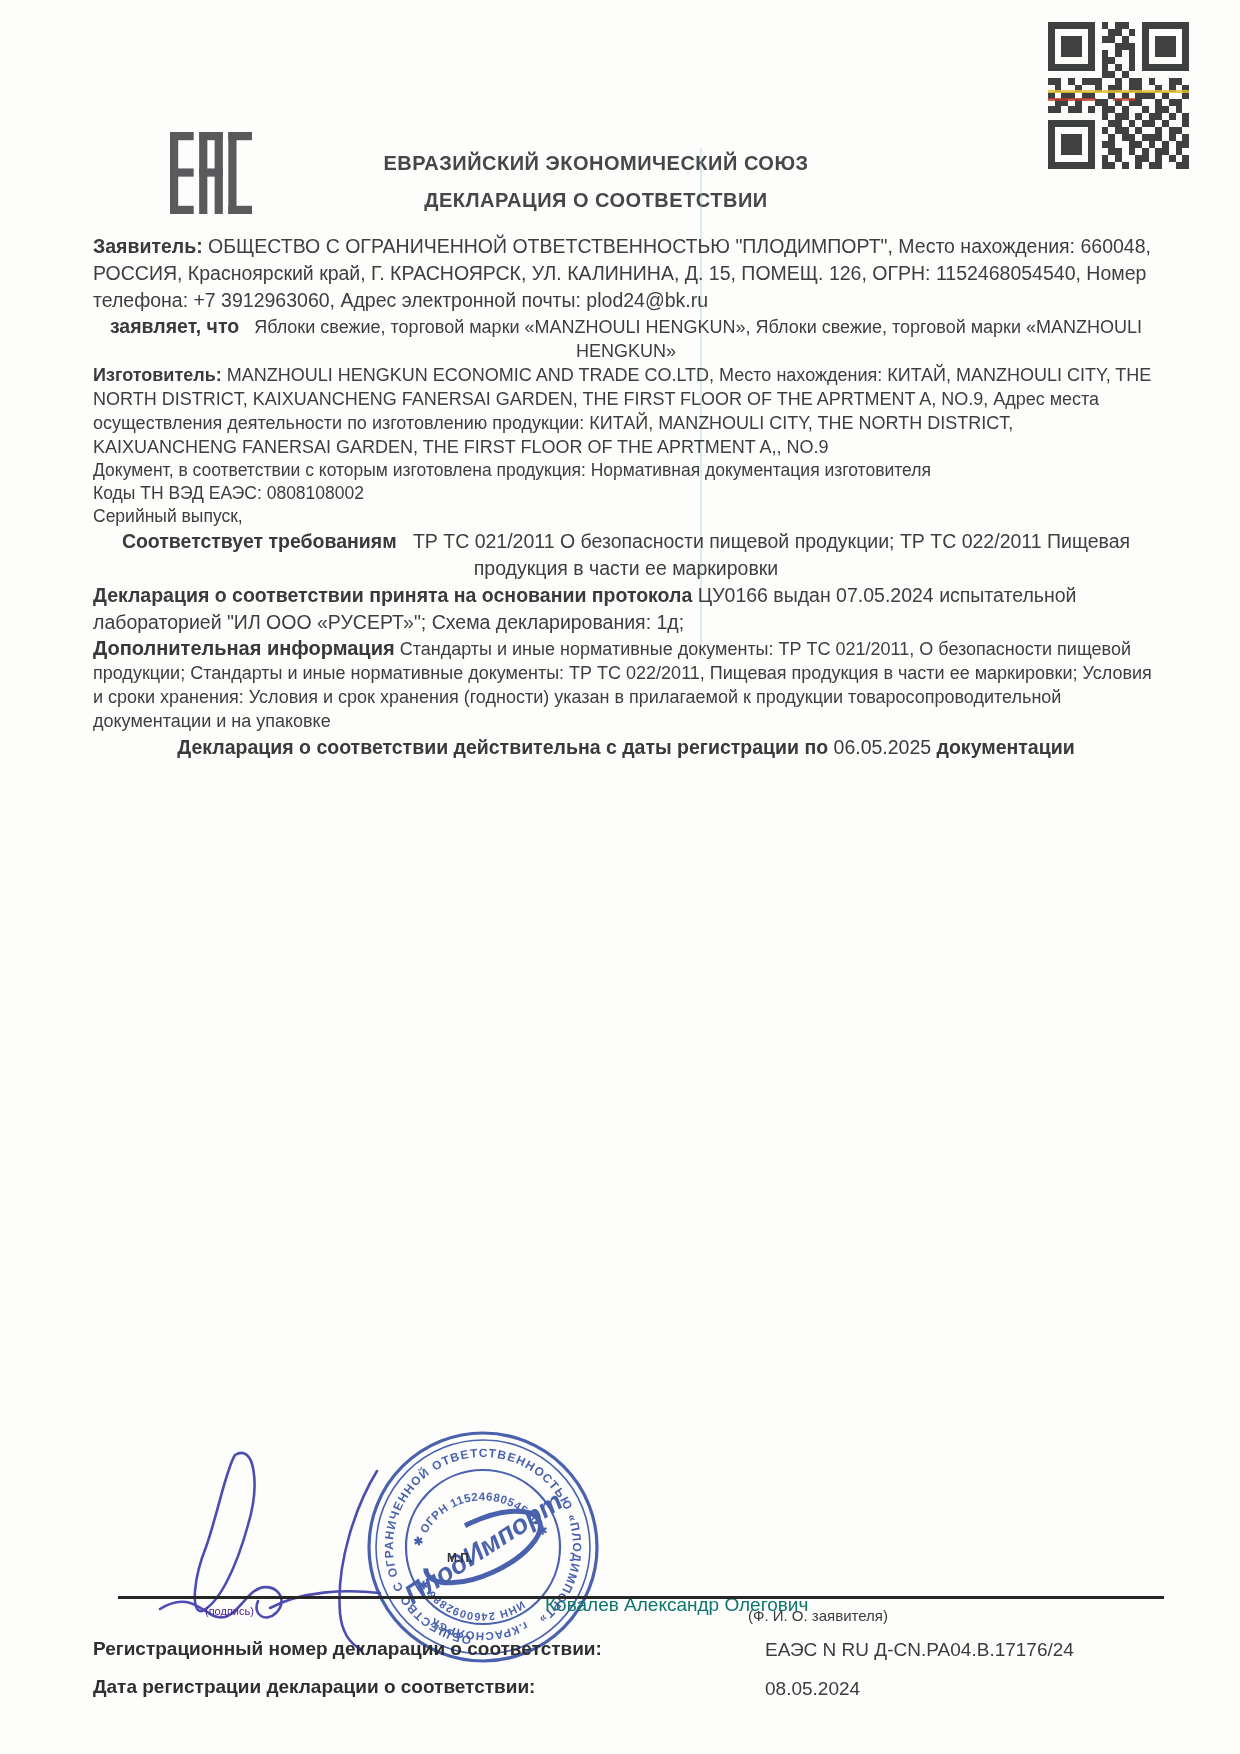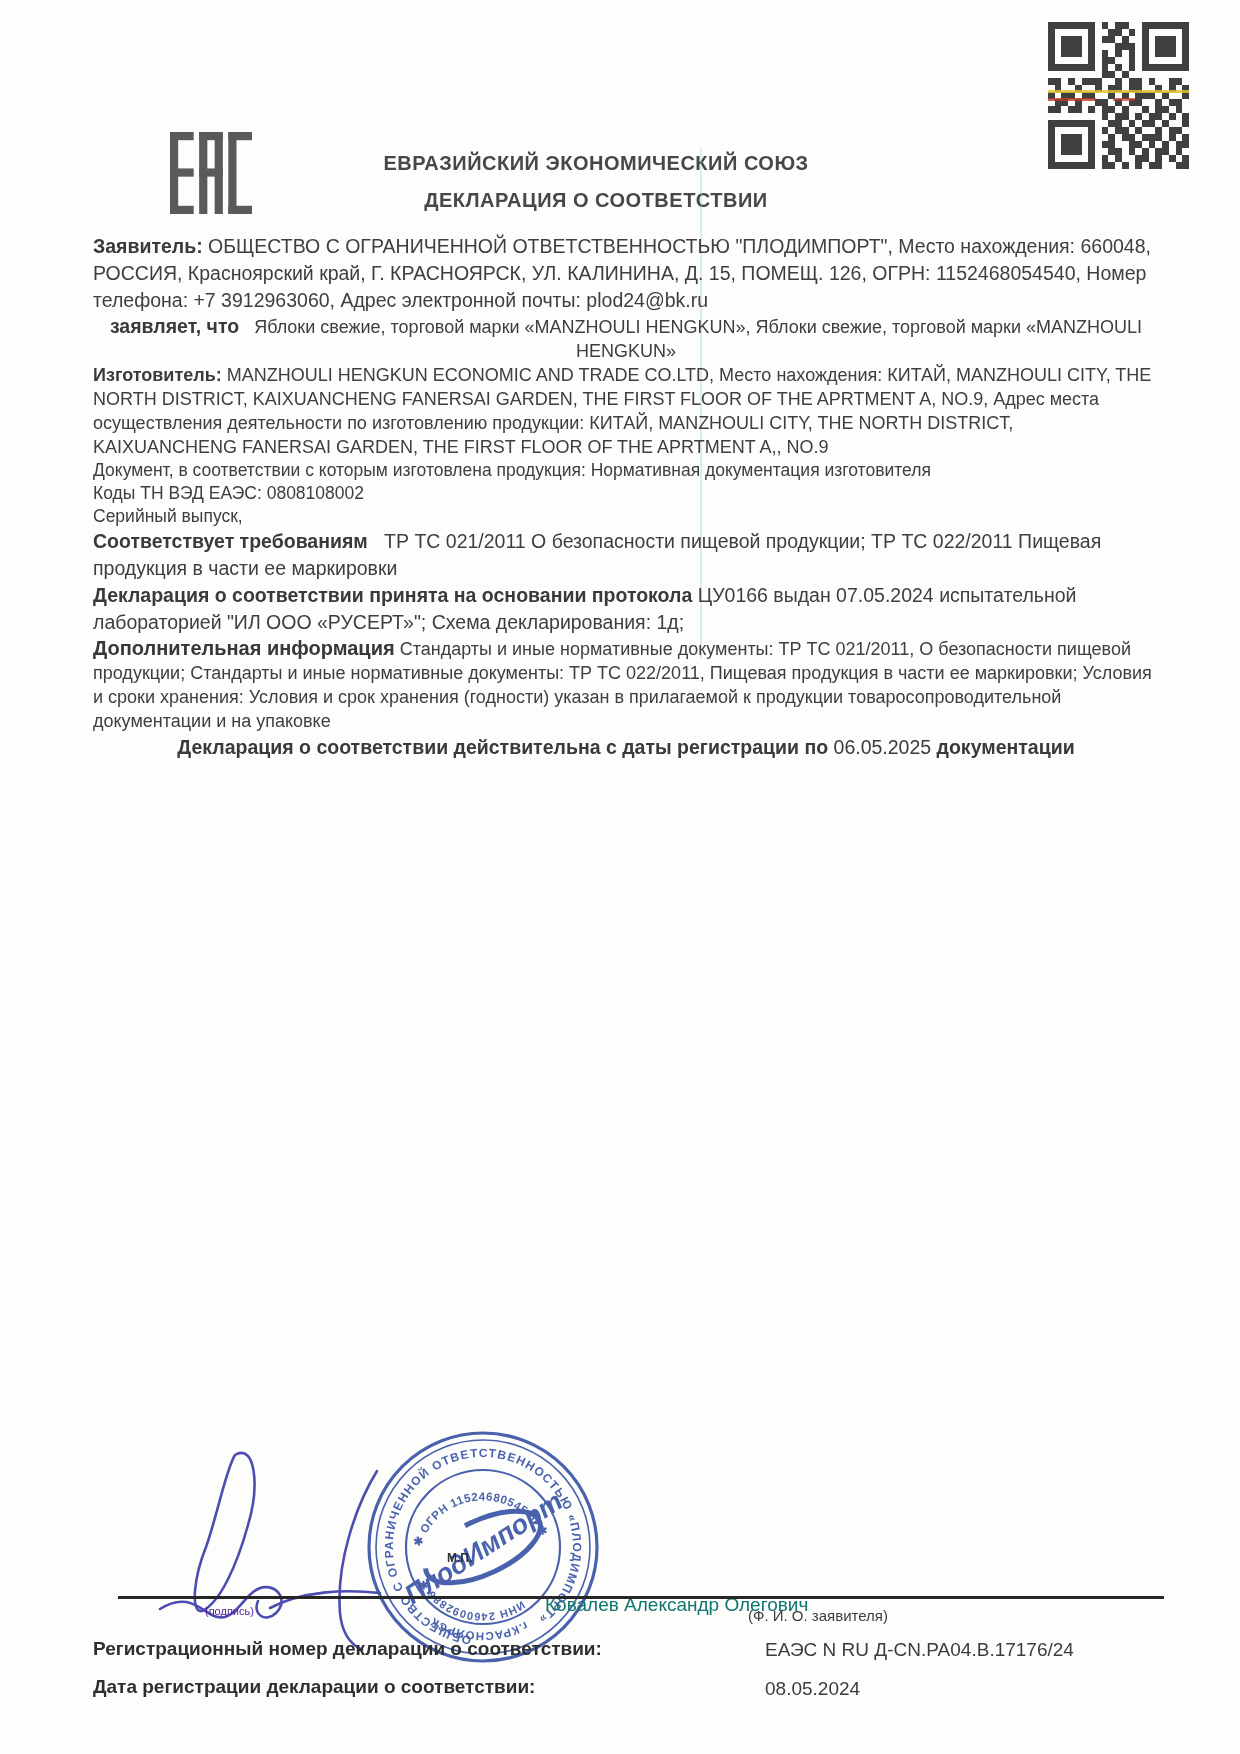"Соответствует требованиям ТР ТС 021/2011" .mt12 { text-align: none -> center }
